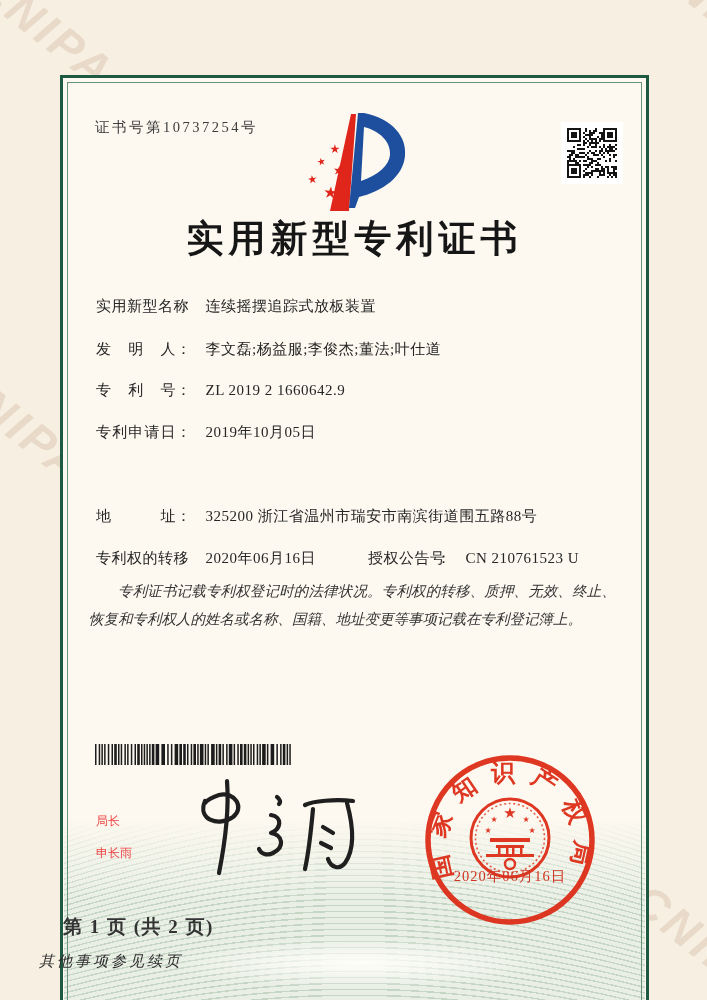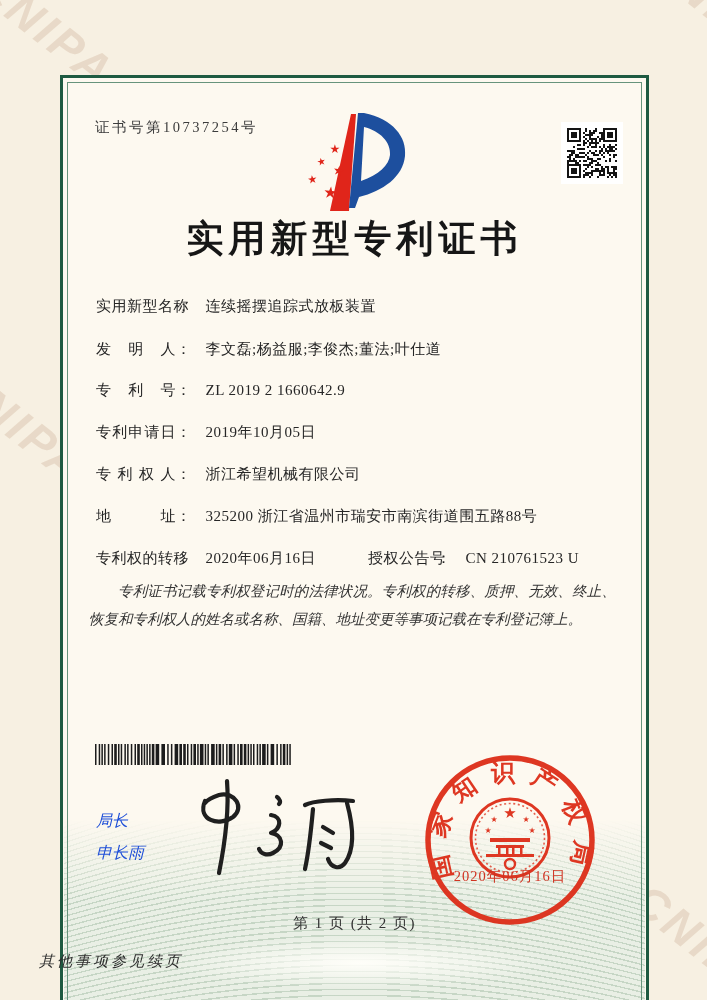"专利权人： 浙江希望机械有限公司" div.row { html: <div> <span>专利权人</span><span>：</span><span>浙江希望机械有限公司</span> </div> -> none }
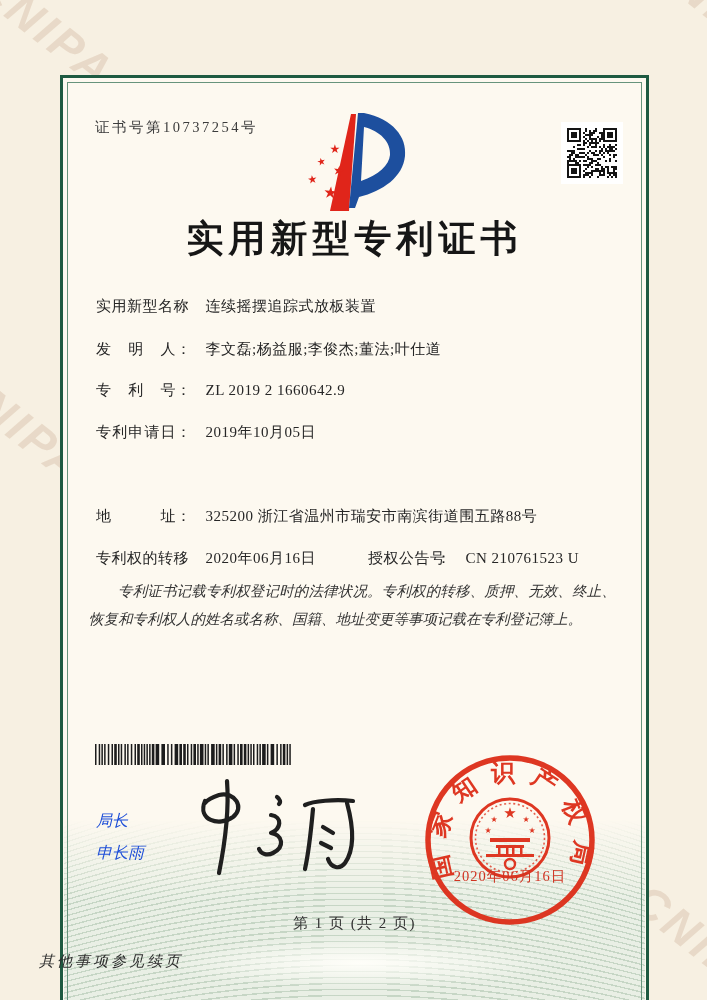"局长" .signer { color: #1d4ed8 -> #ef4444; font-size: 16px -> 12px; font-style: italic -> none }
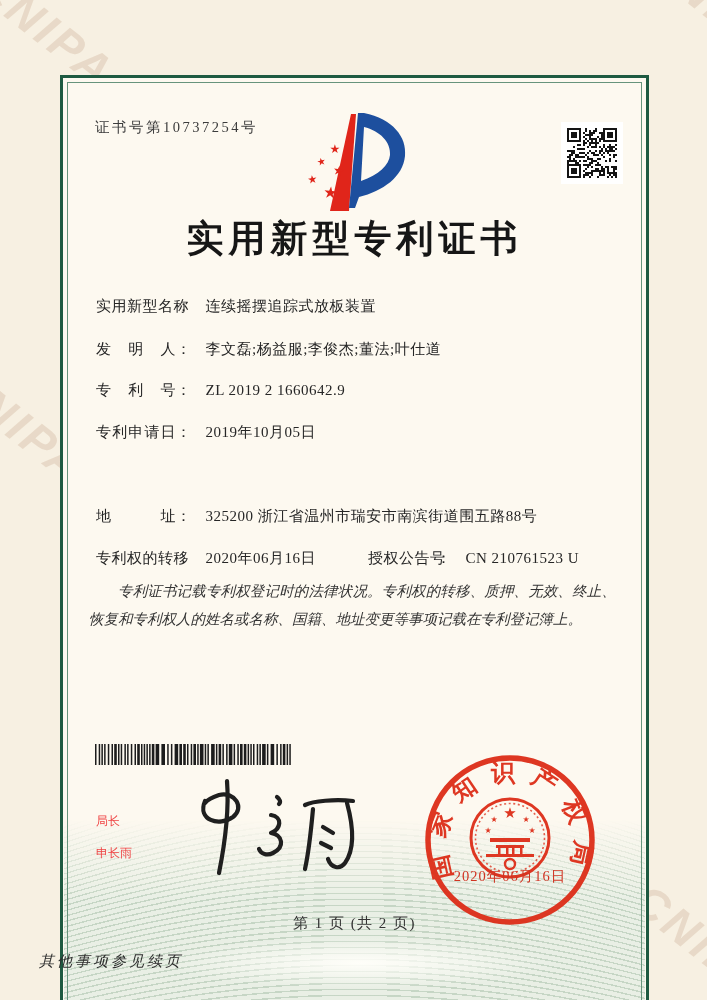"第 1 页 (共 2" .page-note { font-size: 15px -> 19px; font-weight: none -> bold; text-align: center -> left }
